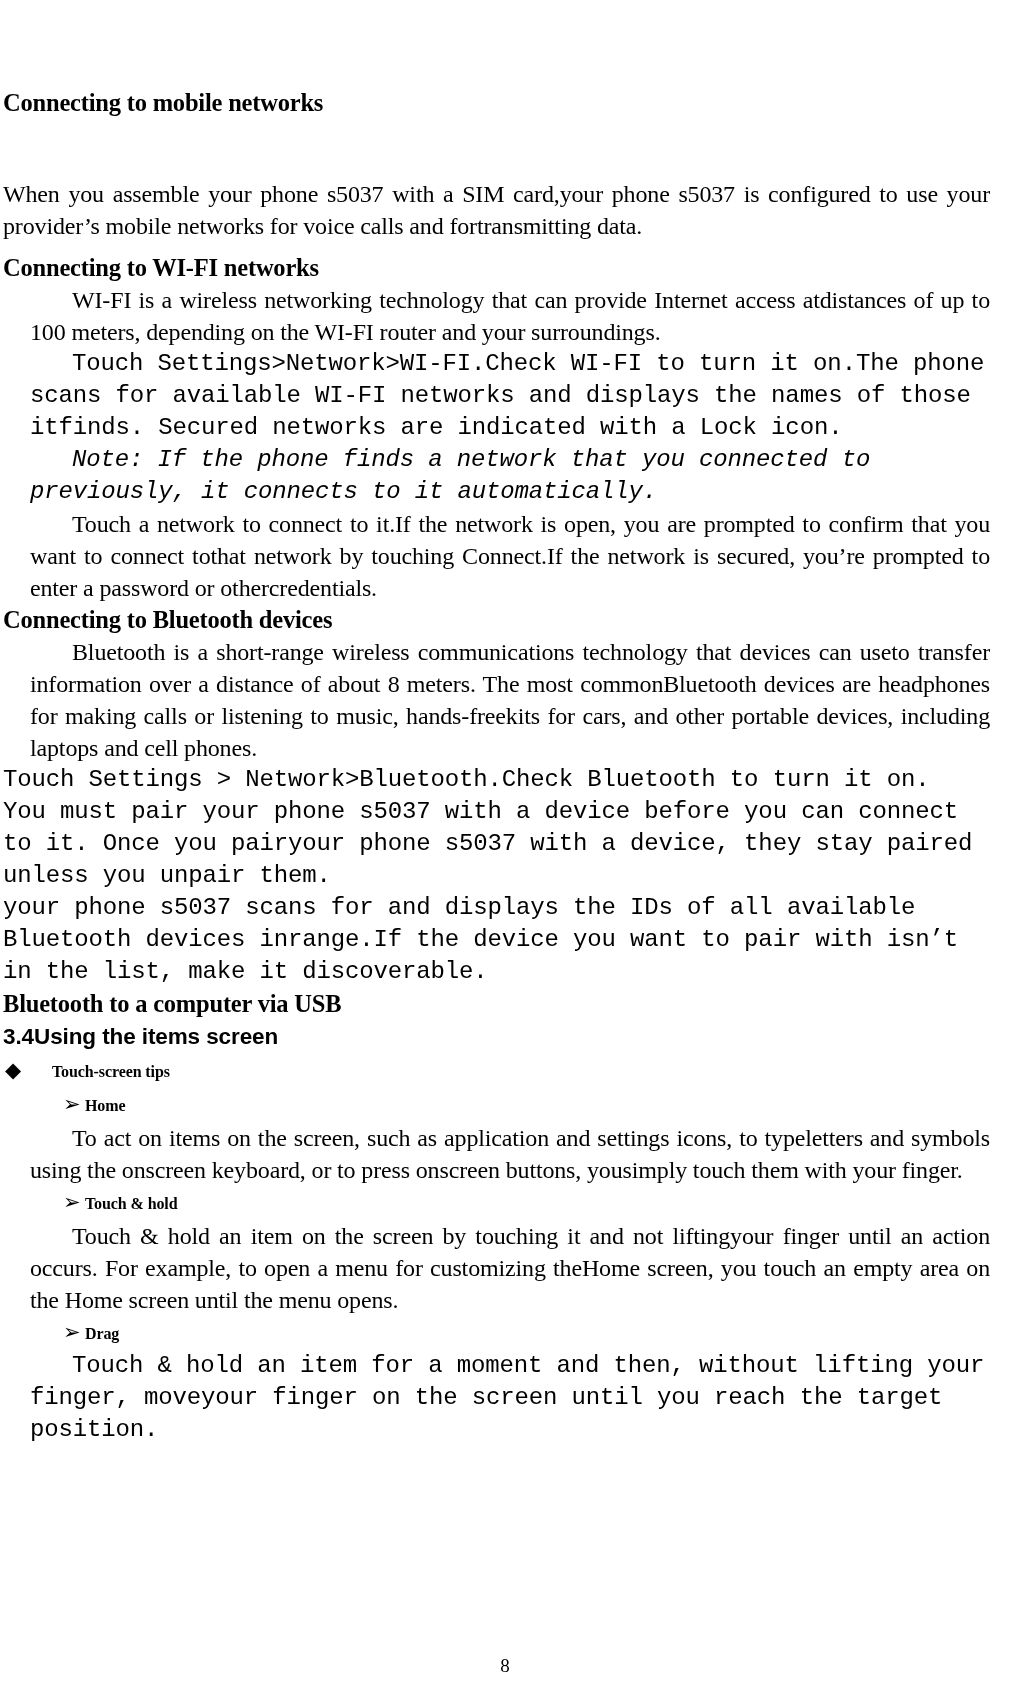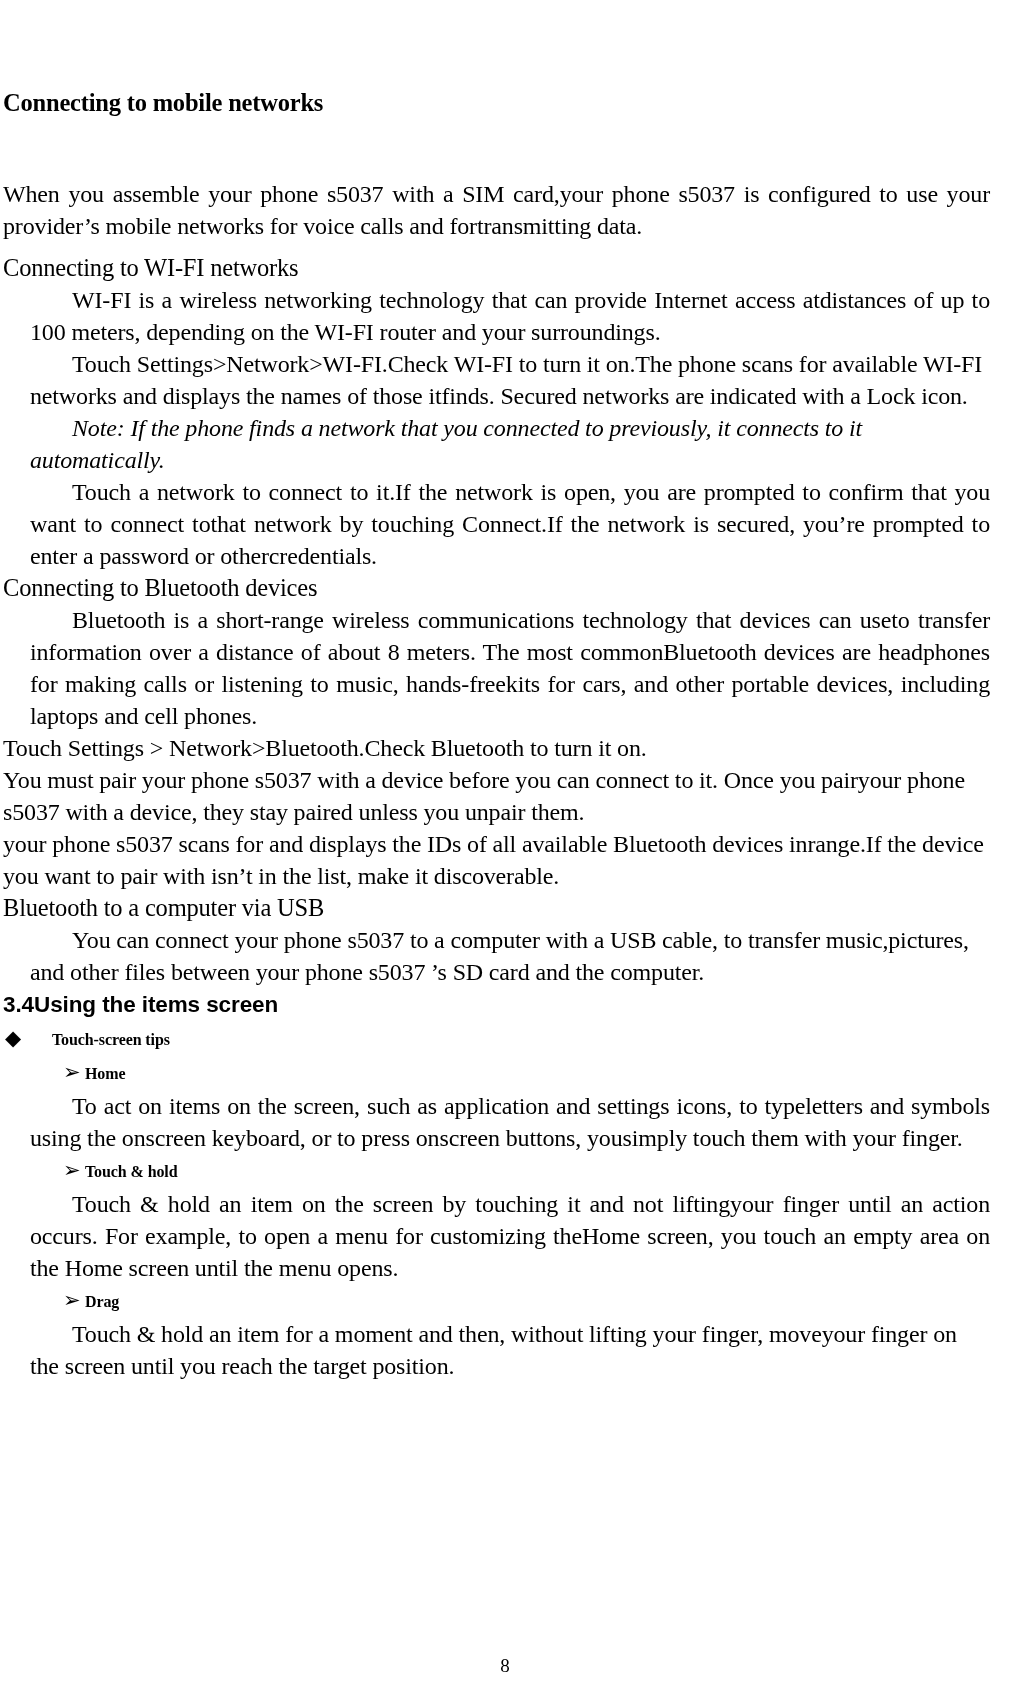"Connecting to WI-FI networks" h2.doc-heading { font-weight: normal -> bold }
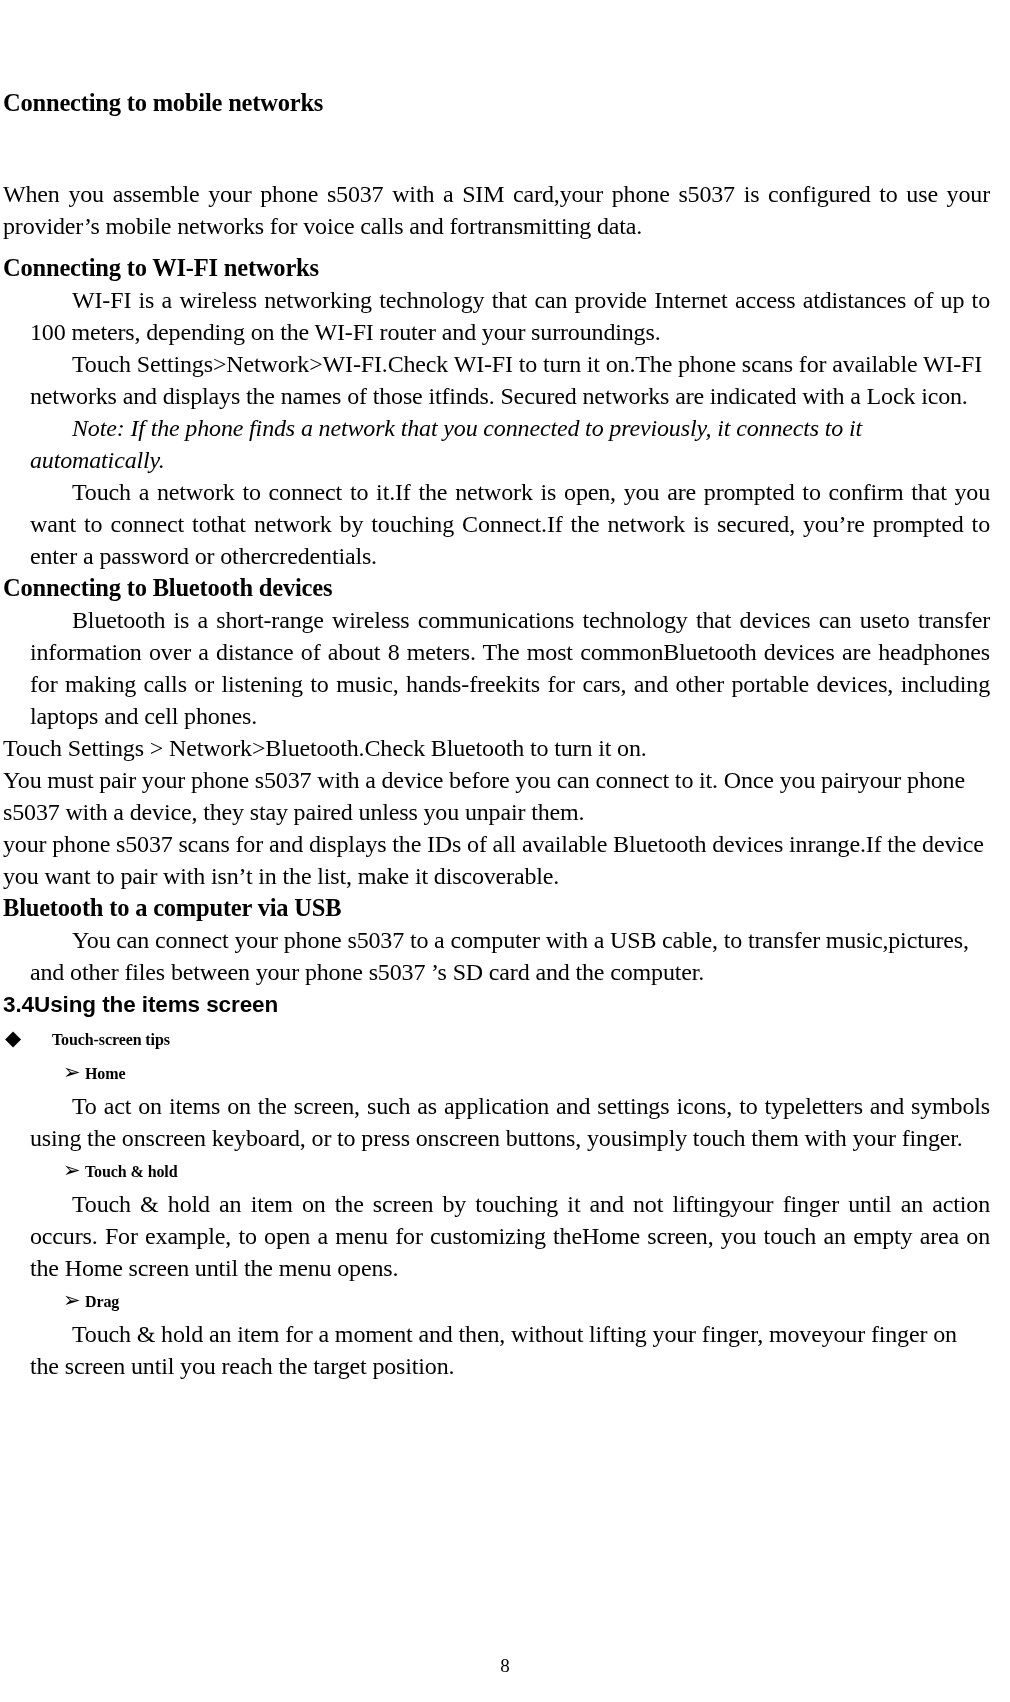"Touch Settings>Network>WI-FI.Check WI-FI" p.body.noj { font-family: none -> Liberation Mono, monospace }
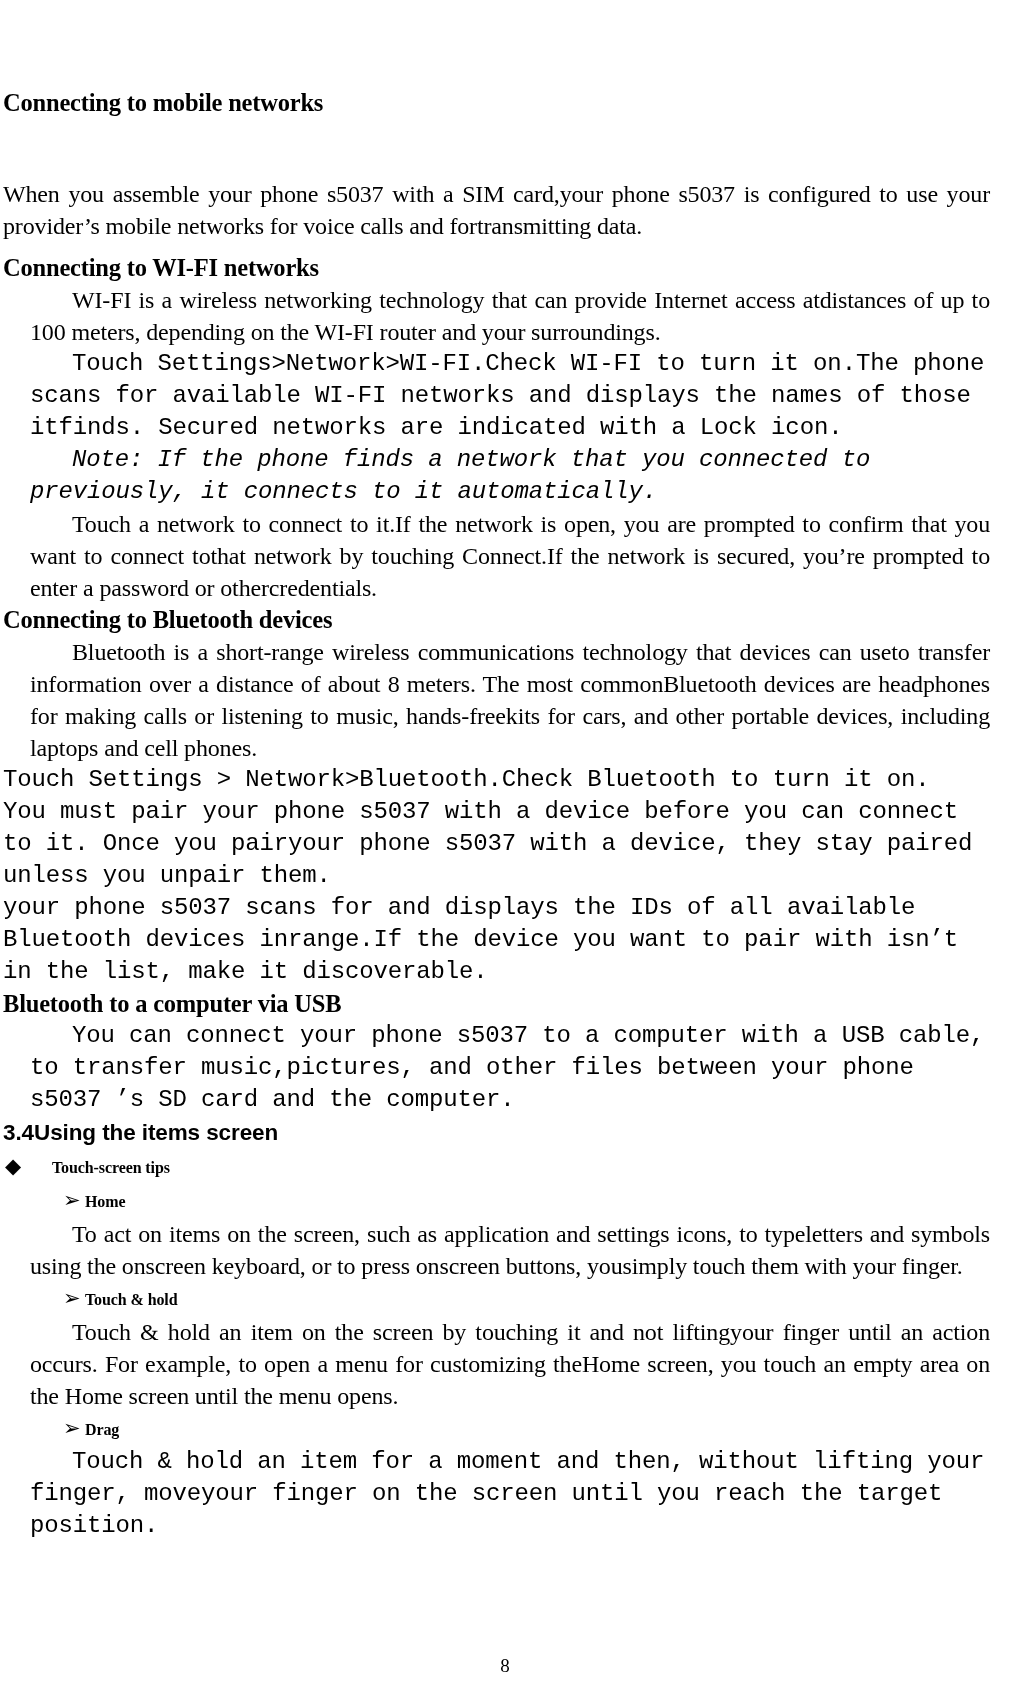"You can connect your phone" p.body { html: <p>You can connect your phone s5037 to a computer with a USB cable, to transfer music,pictures, and other files between your phone s5037 ’s SD card and the computer.</p> -> none }
